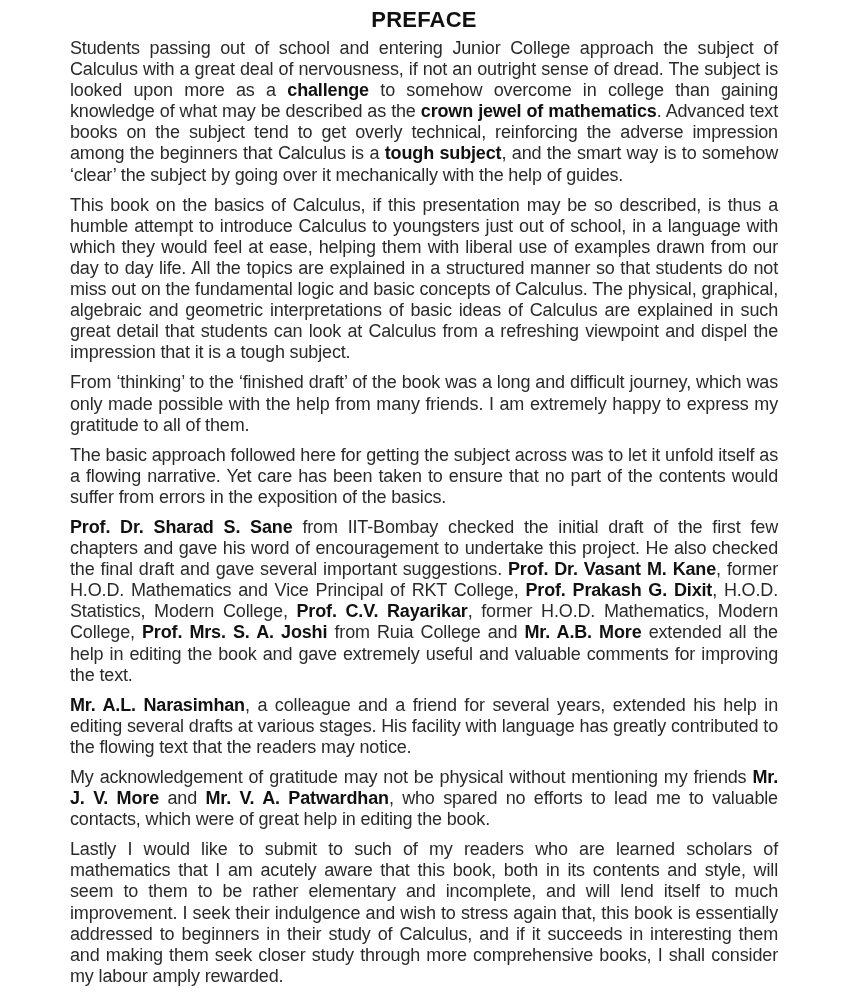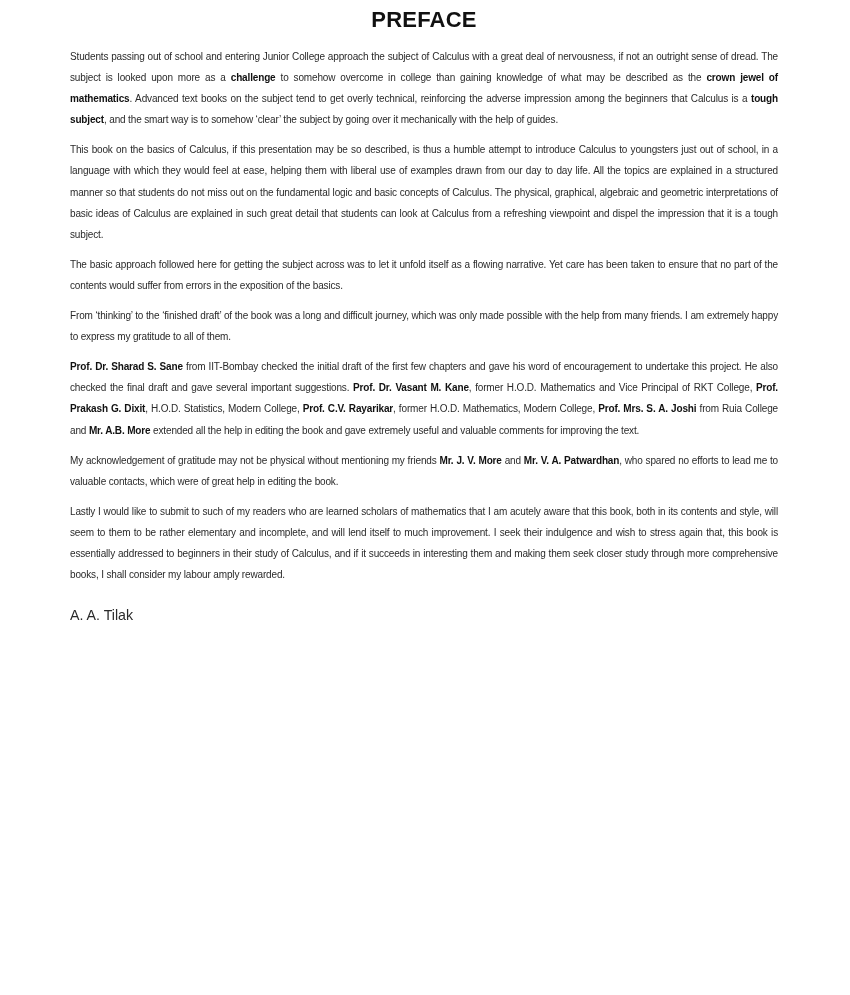"PREFACE" .title { margin: 6px 0 8px 0 -> 6px 0 0 0 }
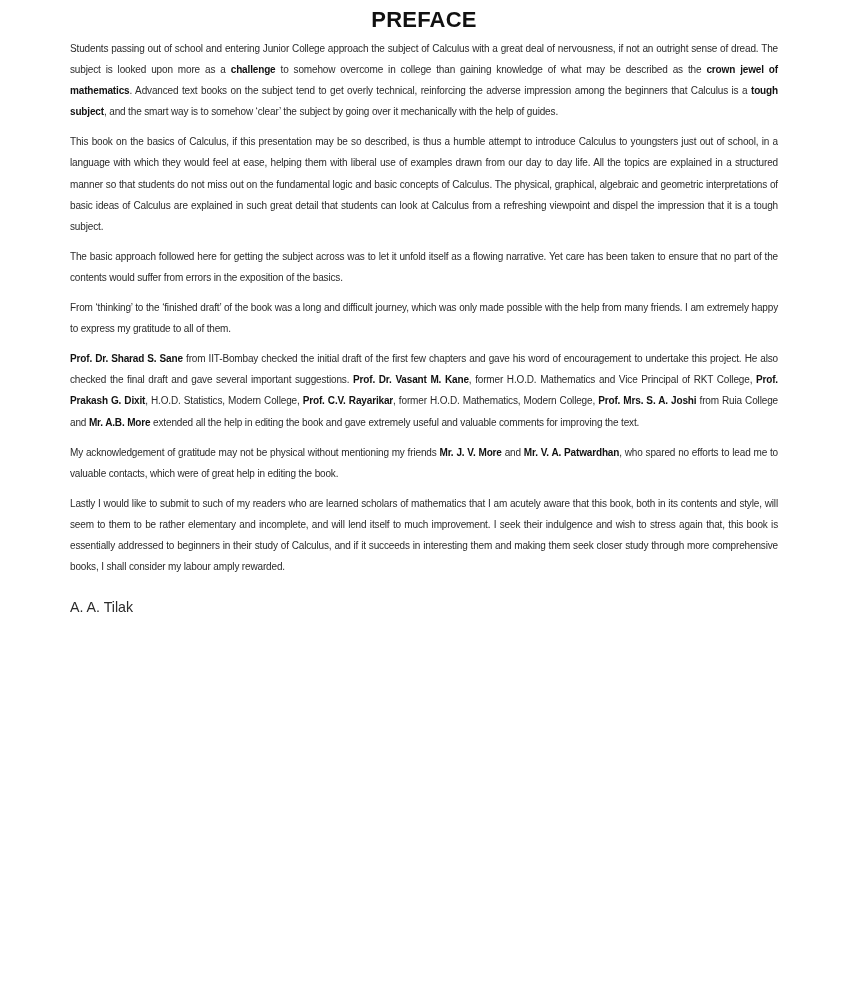"Students passing out of school" .para { font-size: 10px -> 18px }
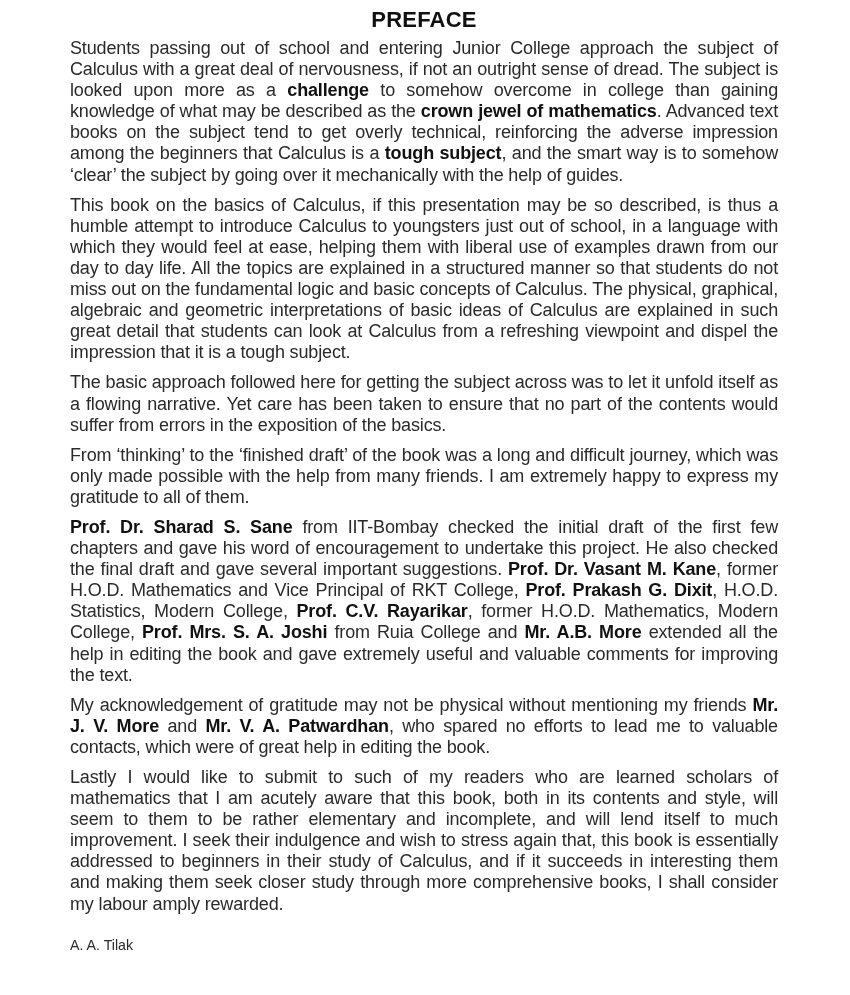"The basic approach followed here" p.para { order: before "From ‘thinking’ to the ‘finished" -> after "From ‘thinking’ to the ‘finished" }
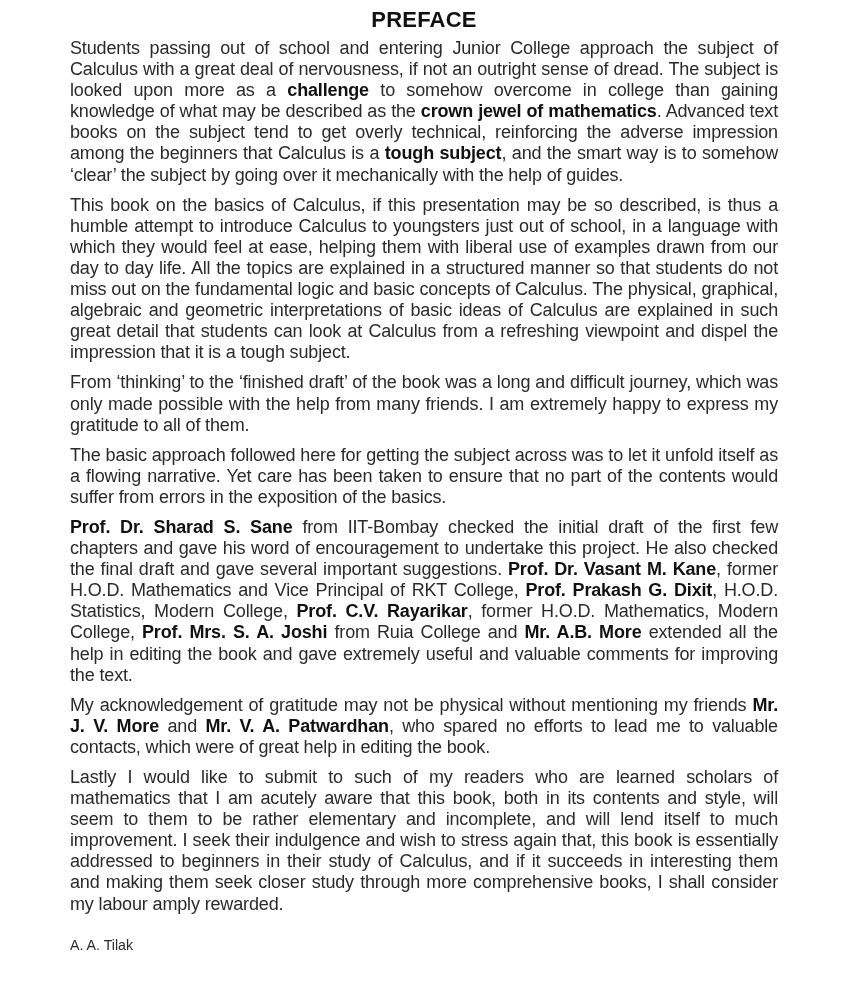"Mr. A.L. Narasimhan, a colleague" p.para { html: none -> <p><b>Mr. A.L. Narasimhan</b><span>, a colleague and a friend for several years, extended his help in editing several drafts at various stages. His facility with language has greatly contributed to the flowing text that the readers may notice.</span></p> }
